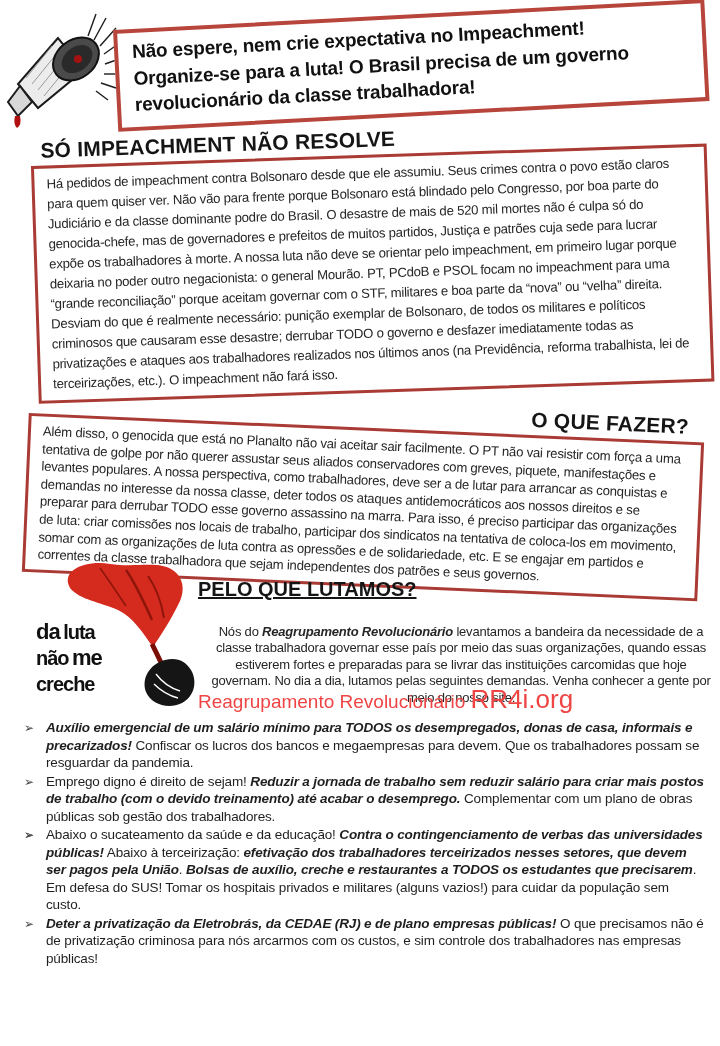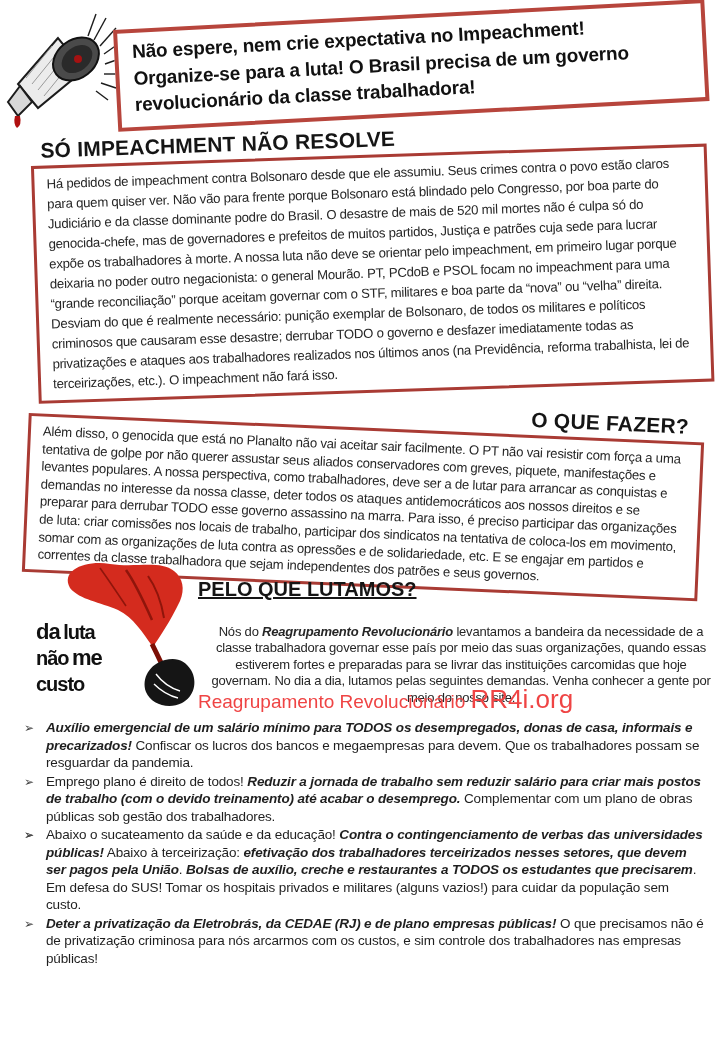"custo" span.s-lg { text: custo -> creche }
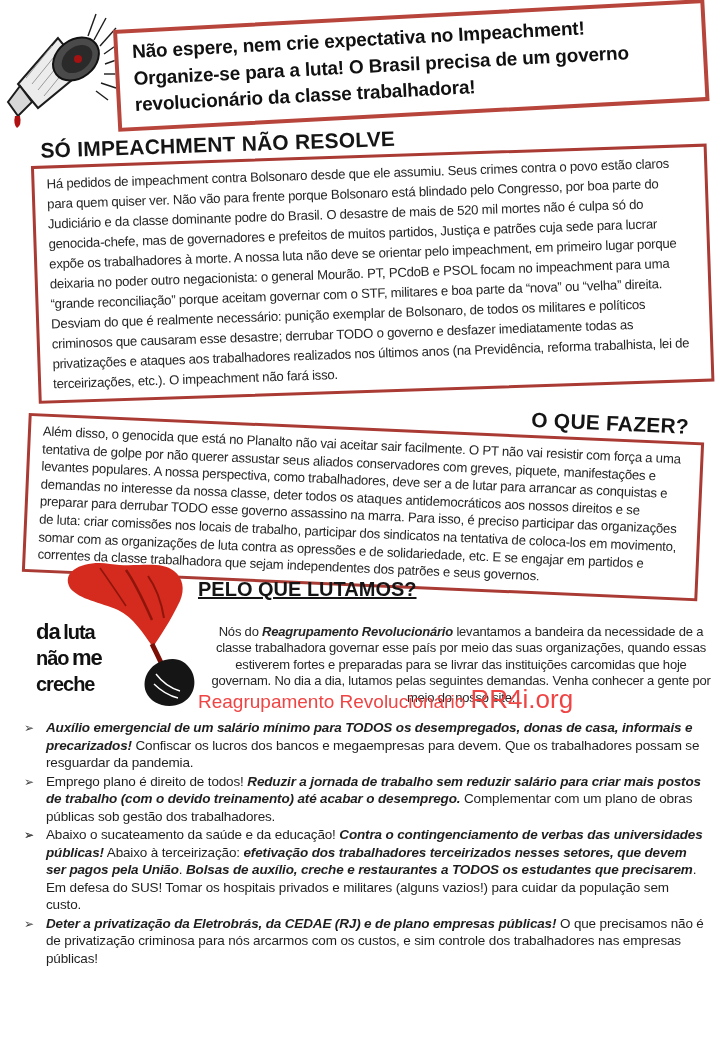"Emprego plano é direito de" span { text: plano é direito de todos -> digno é direito de sejam }
